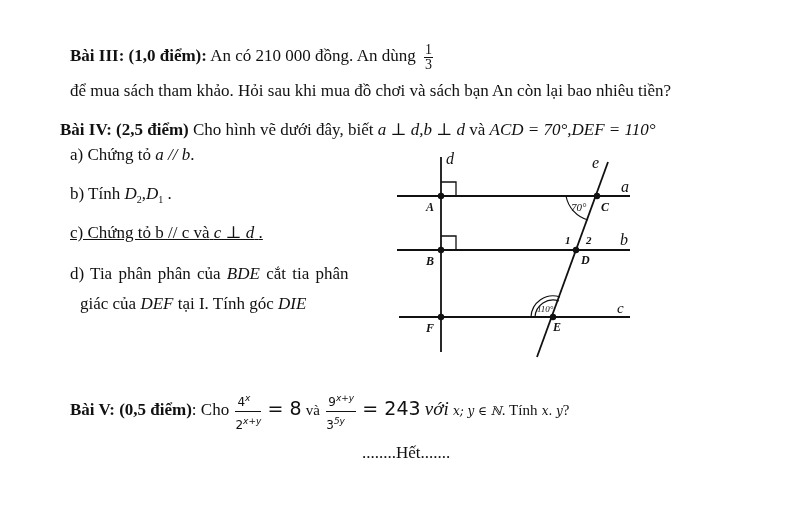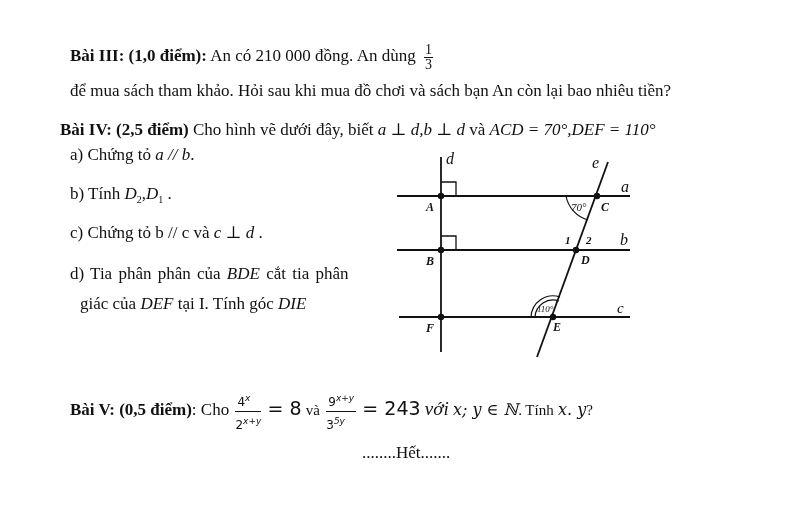"c) Chứng tỏ b //" div.abs { text-decoration: none -> underline }
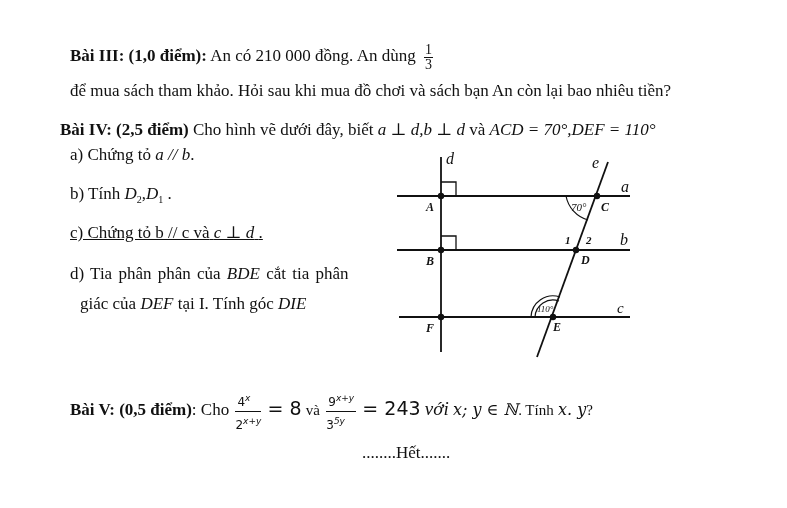"x; y ∈ ℕ" .mi { font-size: 16px -> 12px }
